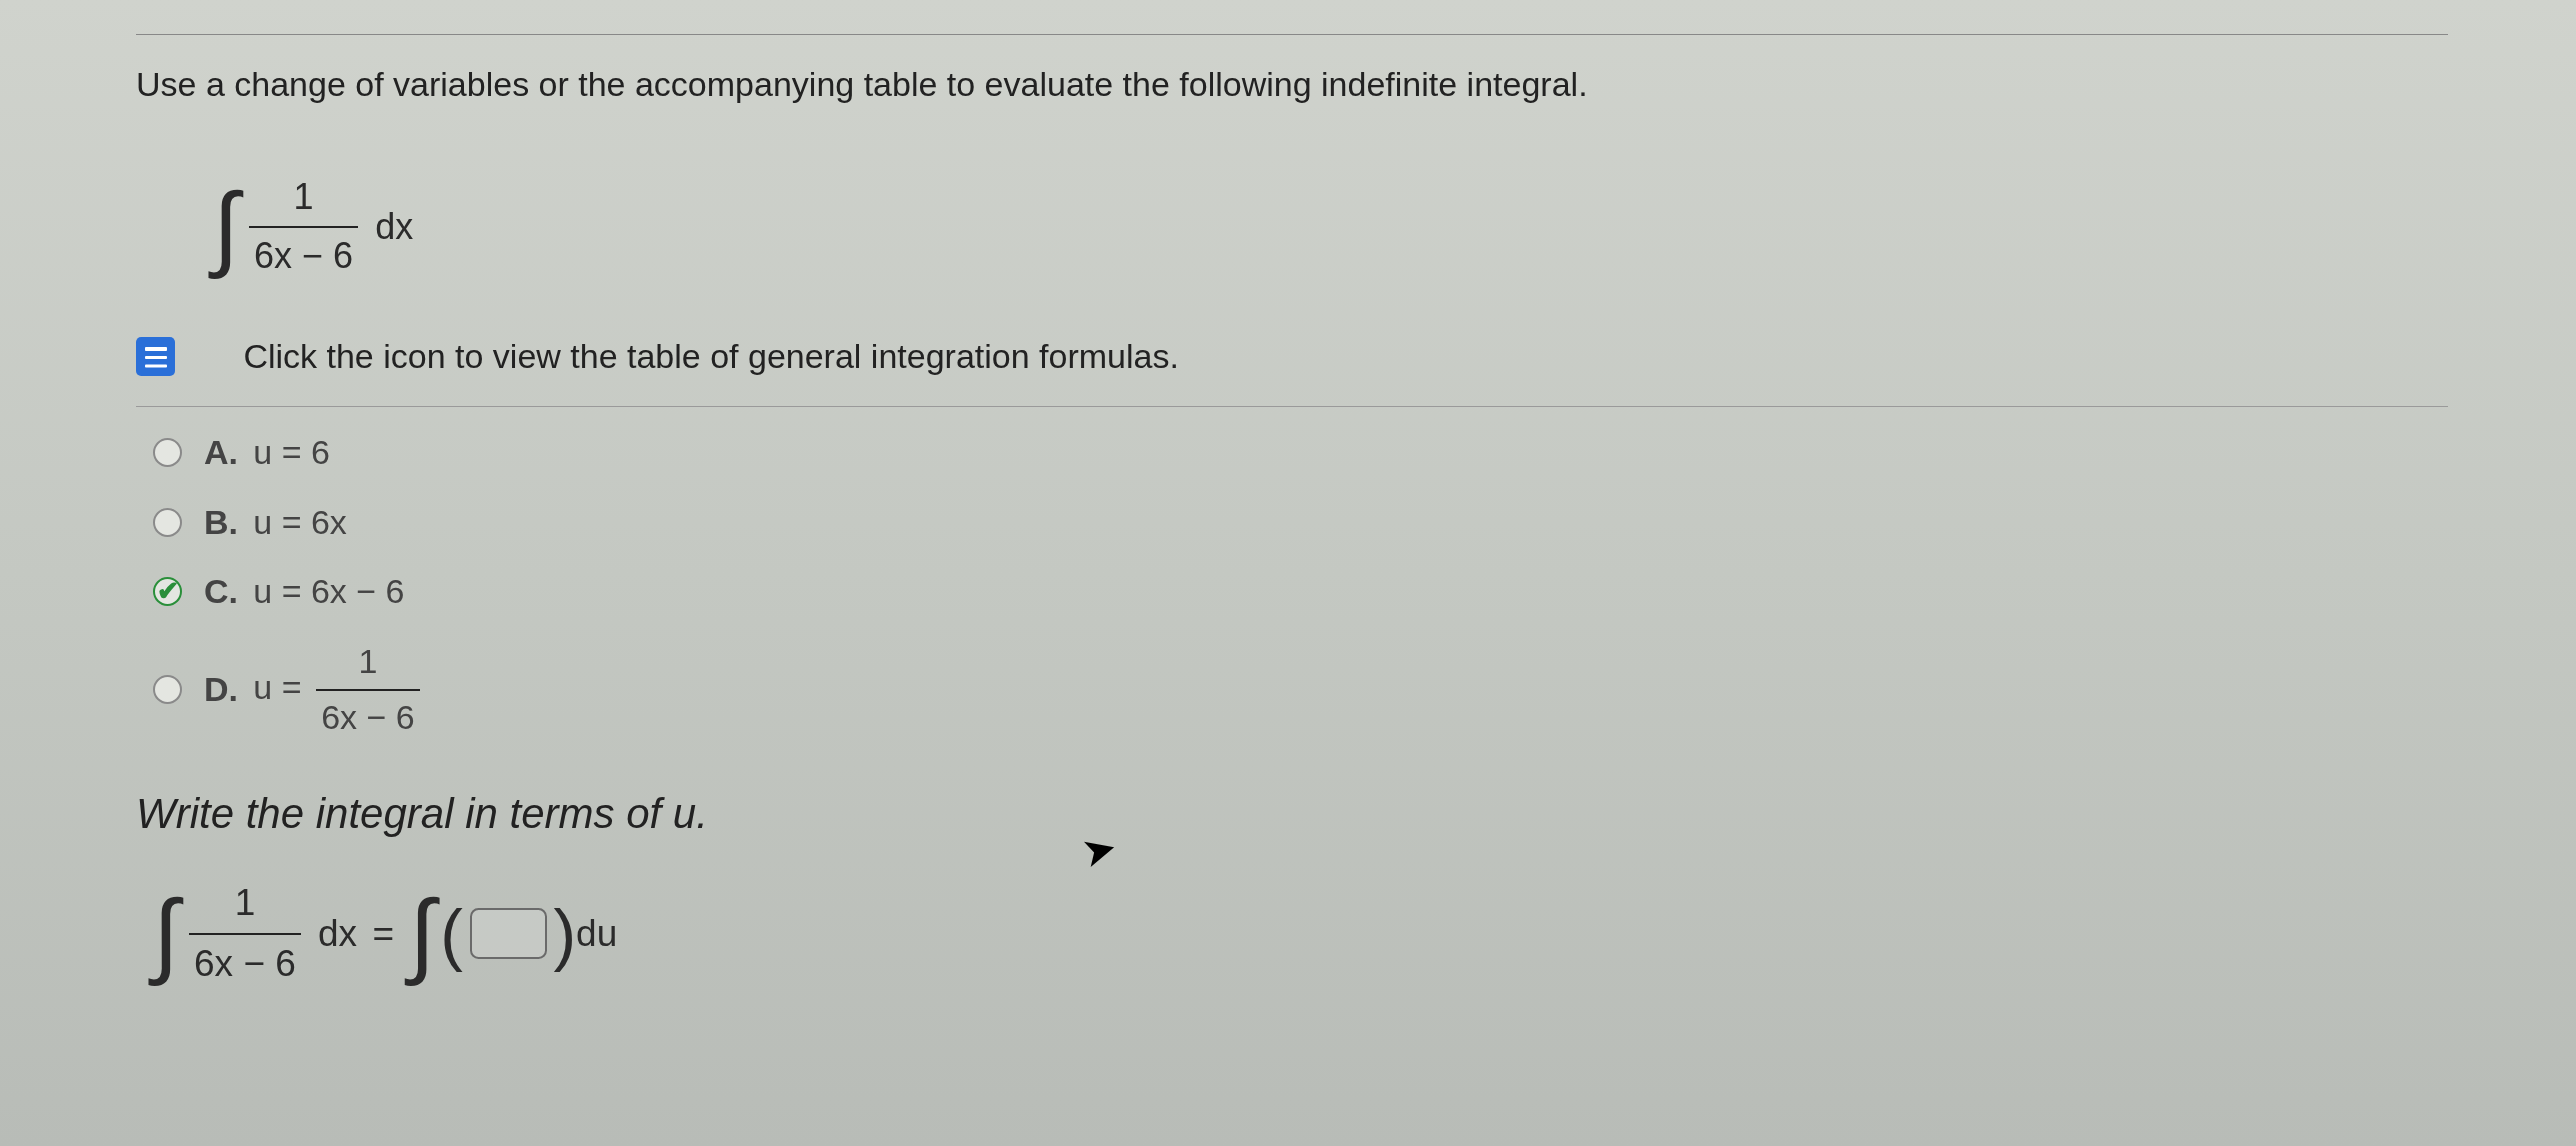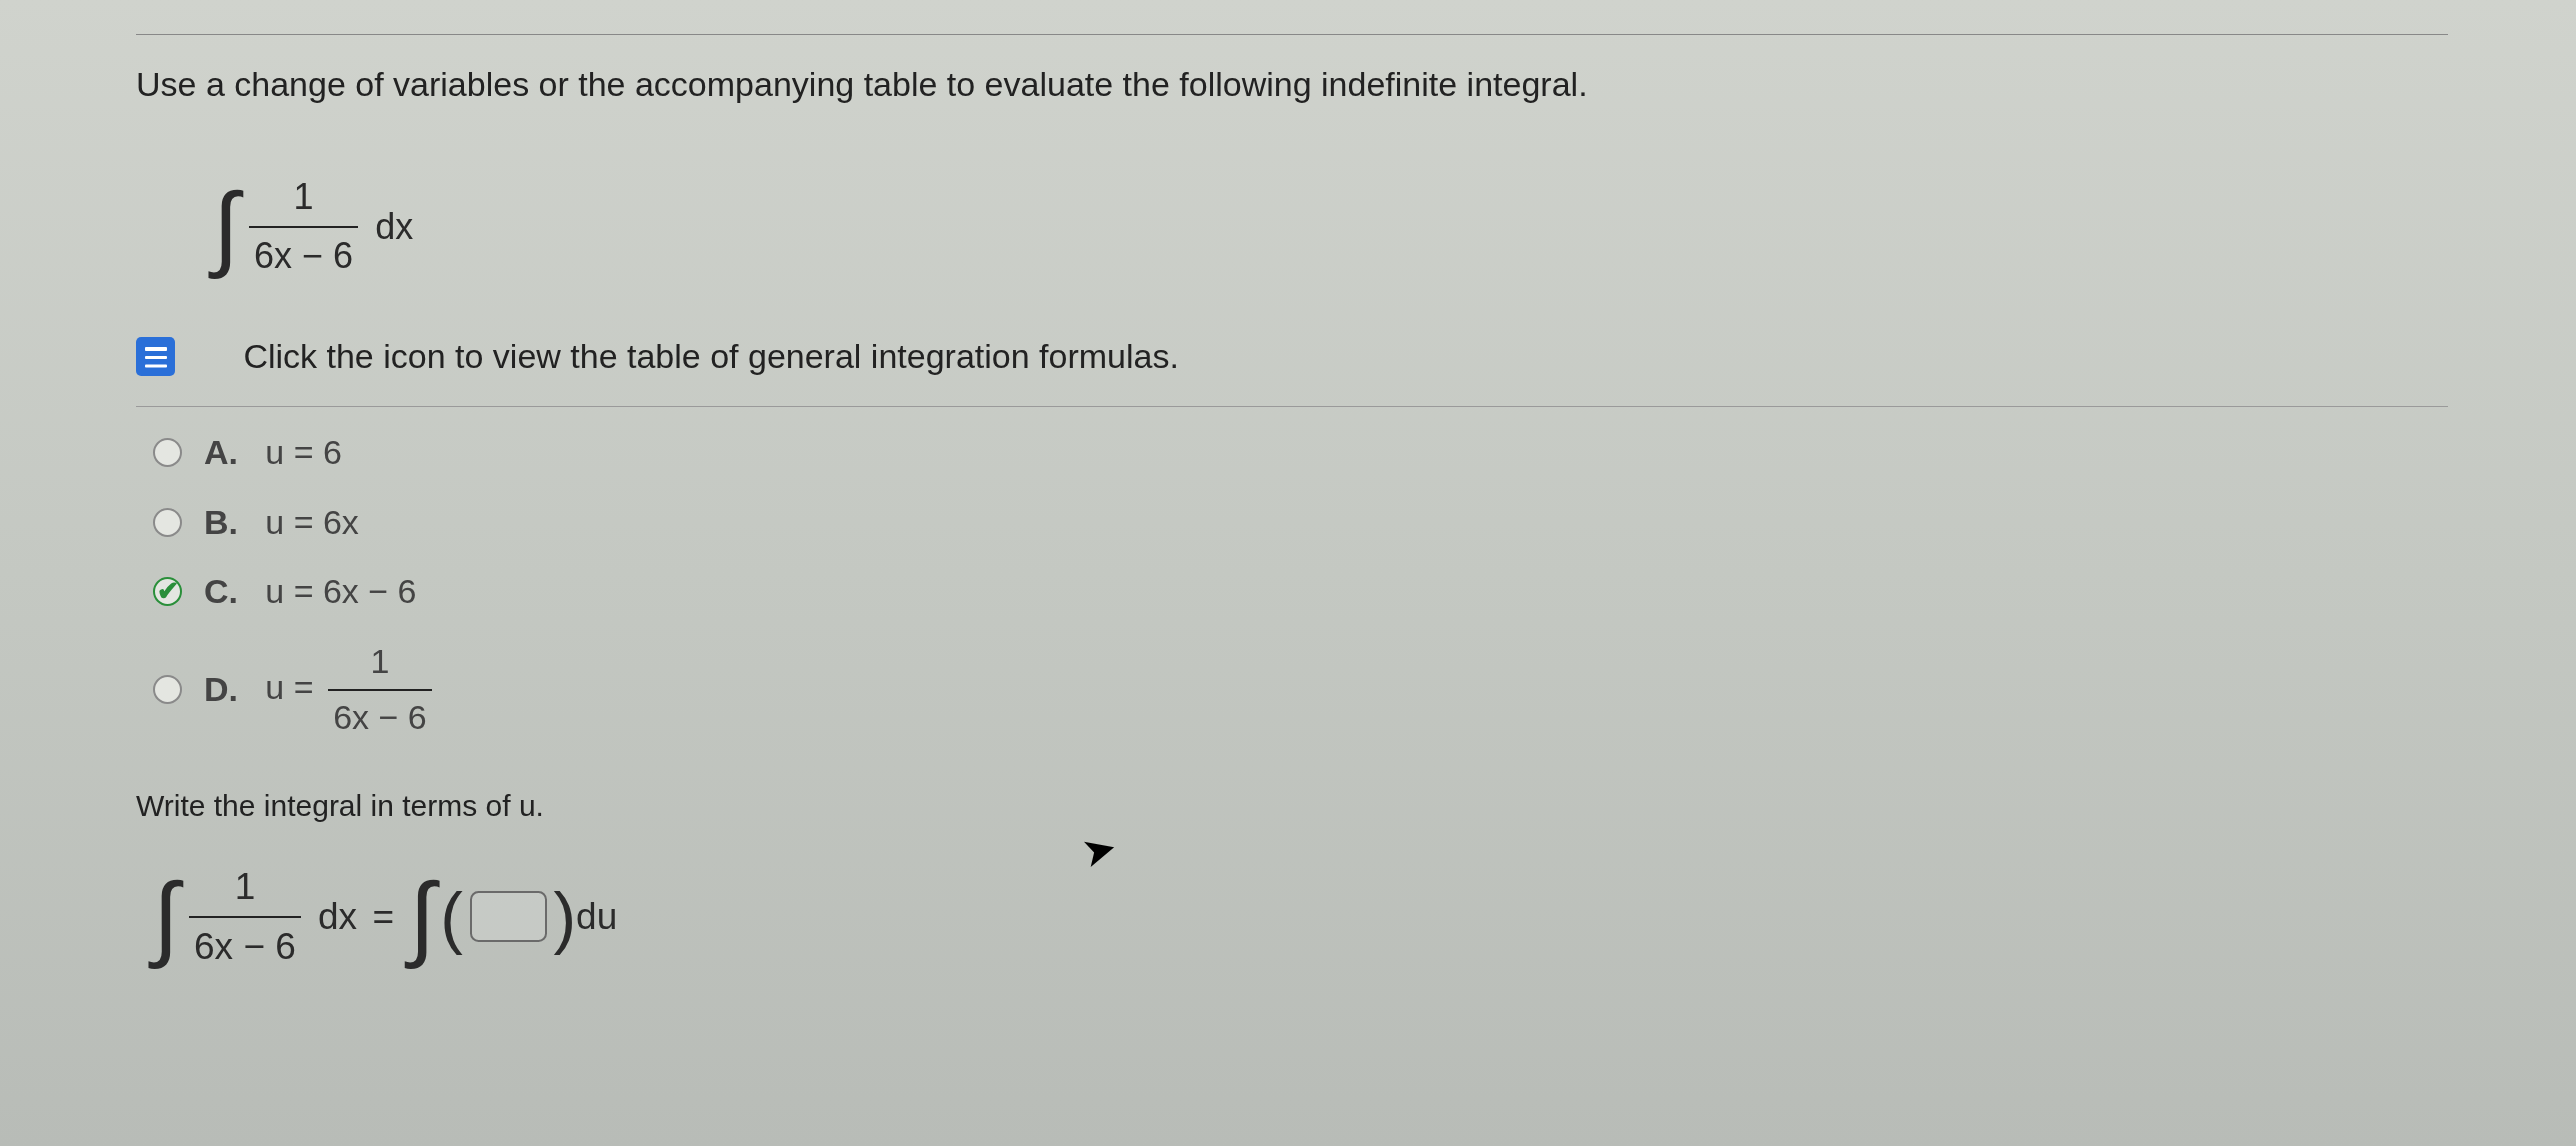"u = 6" .choice-text { margin-left: 12px -> none }
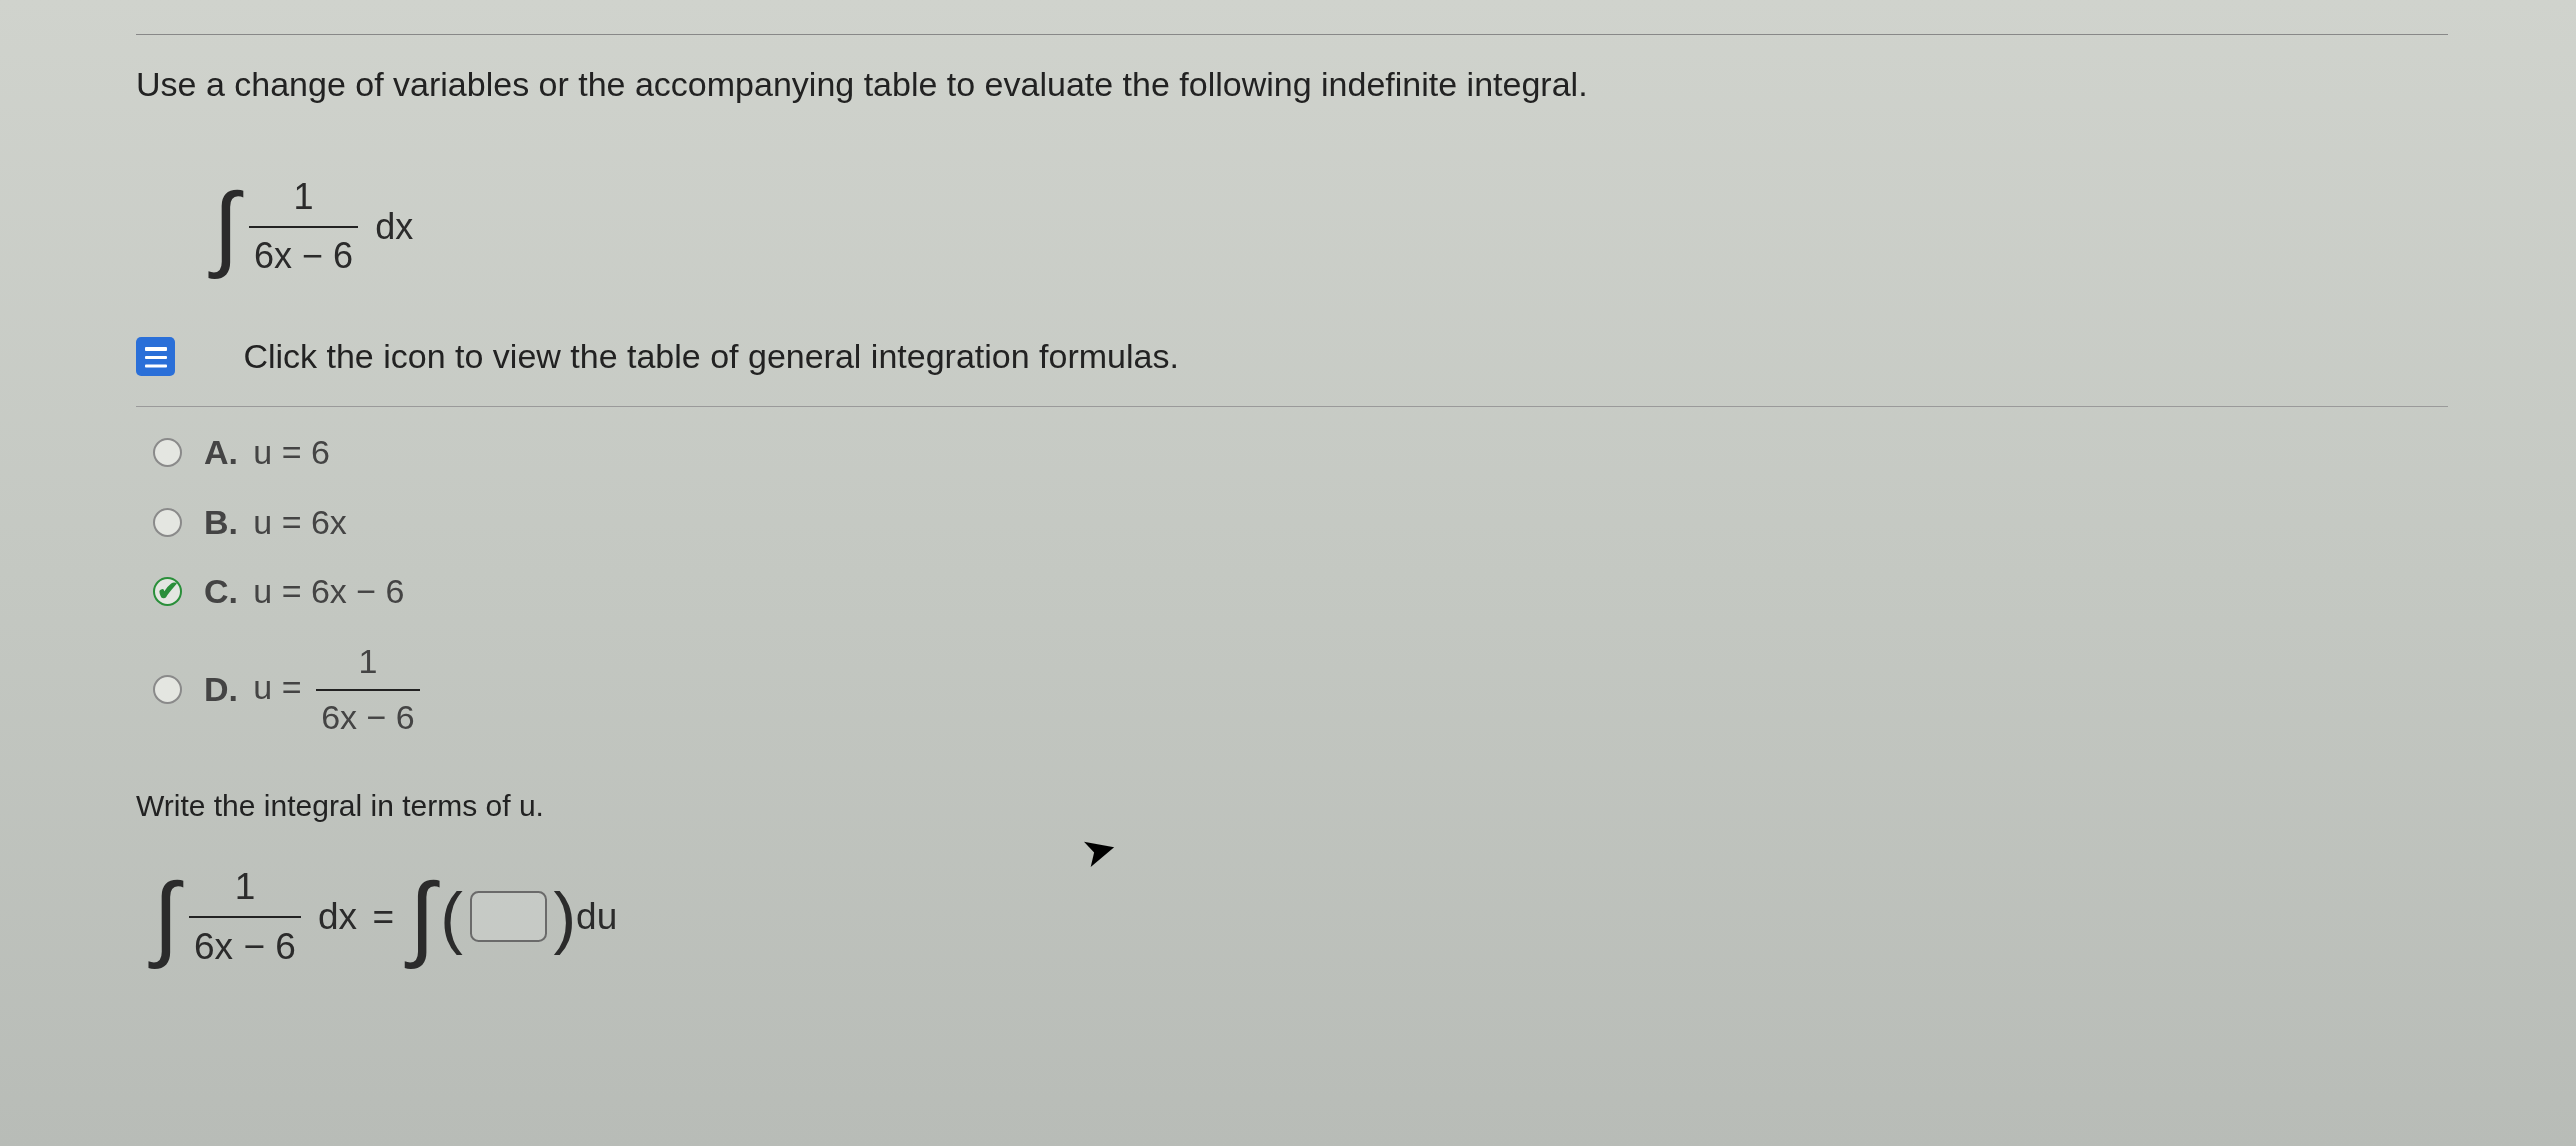"Write the integral in terms" .sub-prompt { font-size: 30px -> 42px; font-style: none -> italic }
